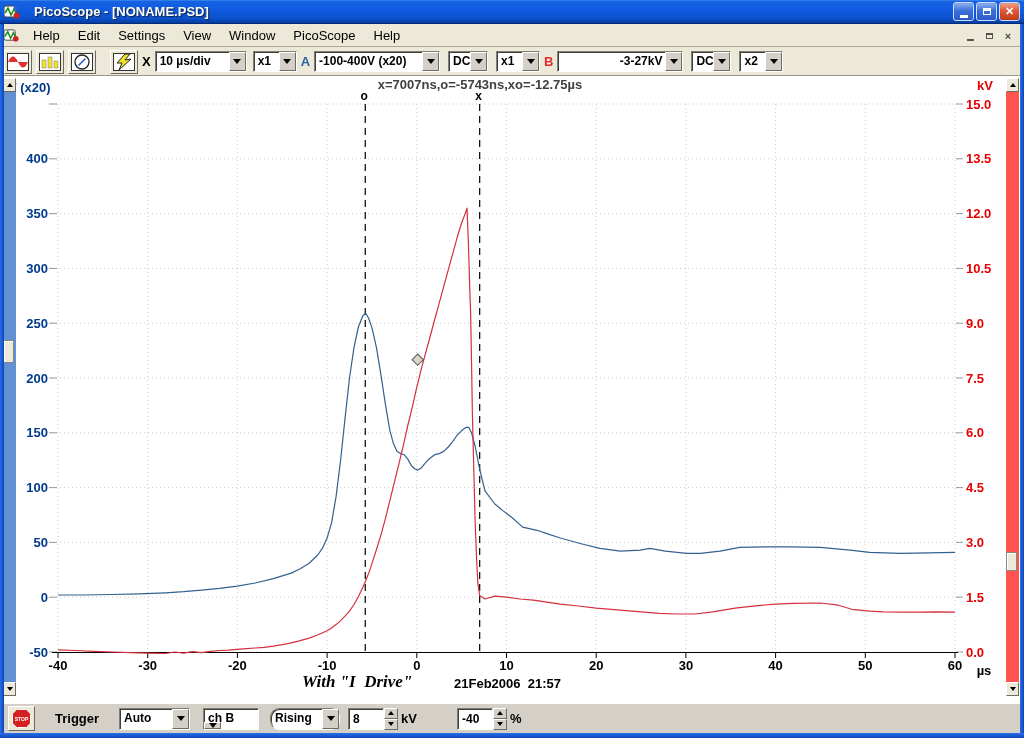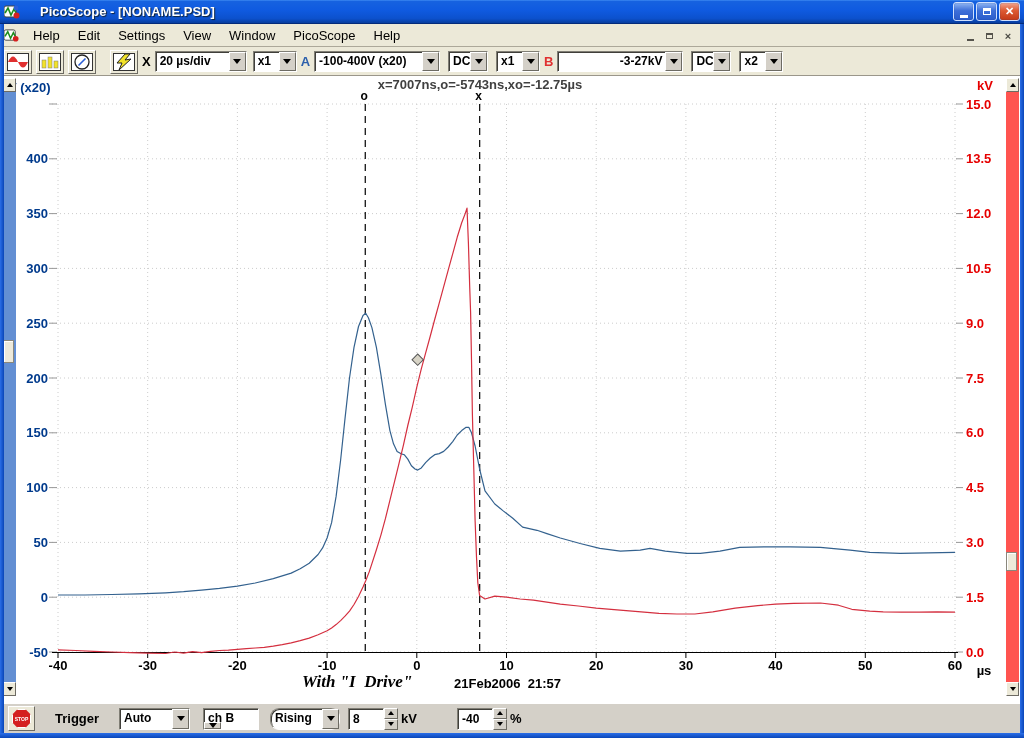"PicoScope - [NONAME.PSD]" .titlebar .title { margin-left: 20px -> 14px }
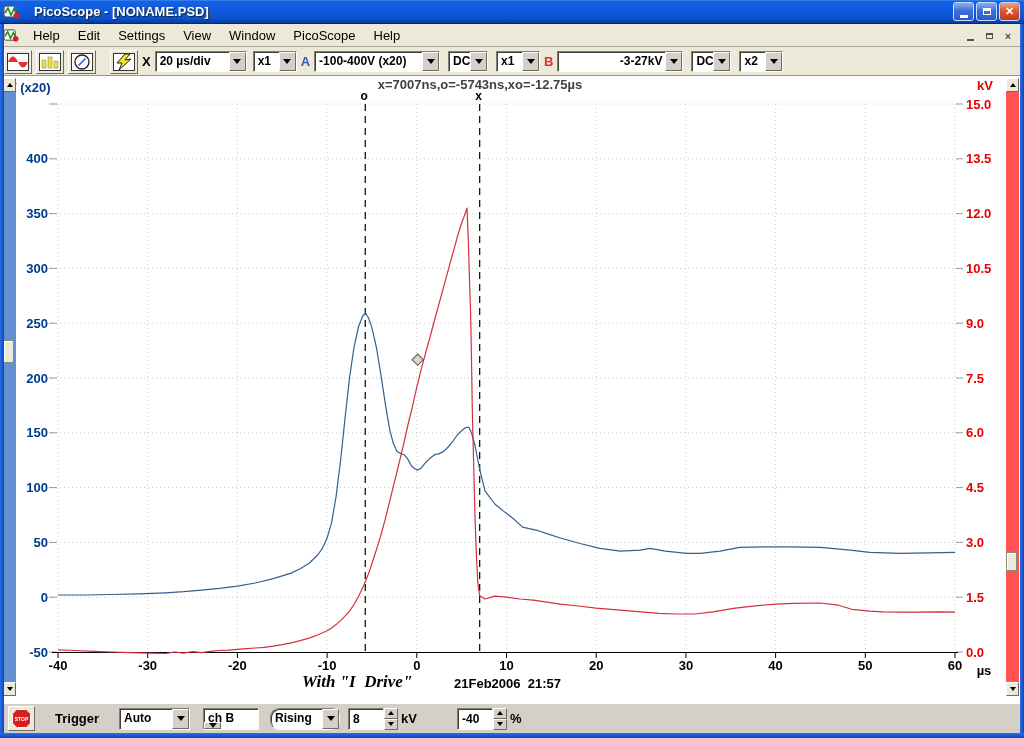"20 µs/div" span.combo-text { text: 20 -> 10 }
